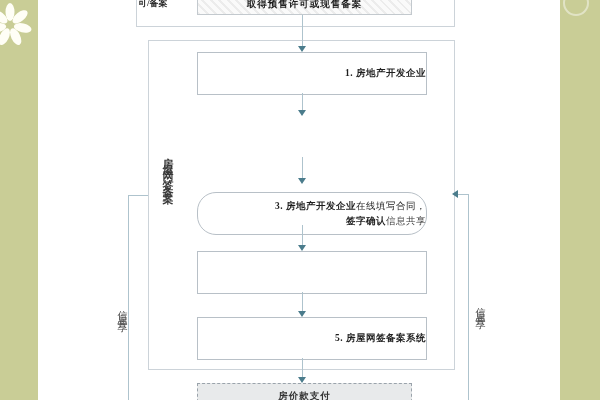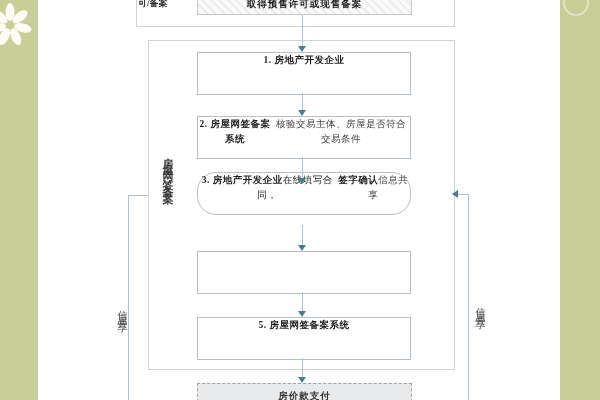"1. 房地产开发企业" .step-box { align-items: flex-start -> flex-end; flex-direction: row -> column; padding-left: none -> 16px }
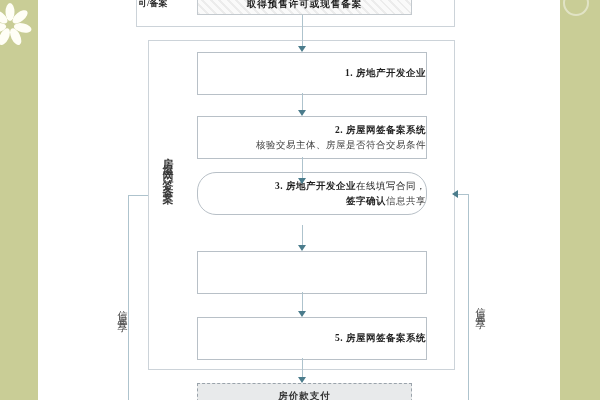"2. 房屋网签备案系统" div.step-box { html: <div> <div><b>2. 房屋网签备案系统</b><span></span></div> <div><b></b><span>核验交易主体、房屋是否符合交易条件</span></div> </div> -> none }
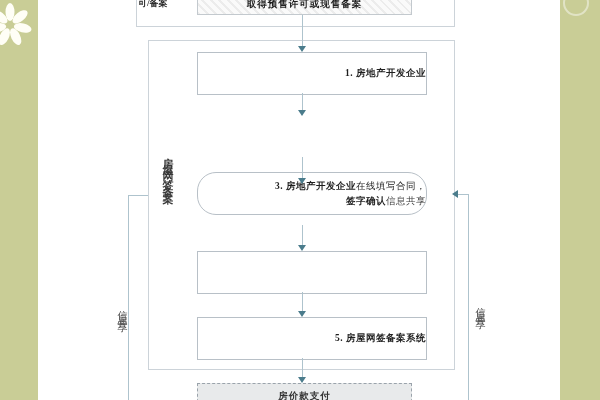"3. 房地产开发企业在线填写合同，" #step-3 { top: 172px -> 192px }
